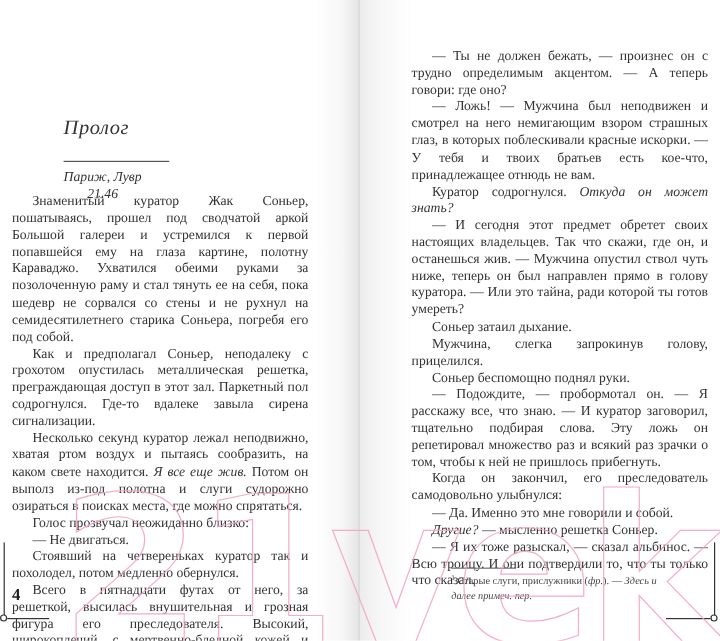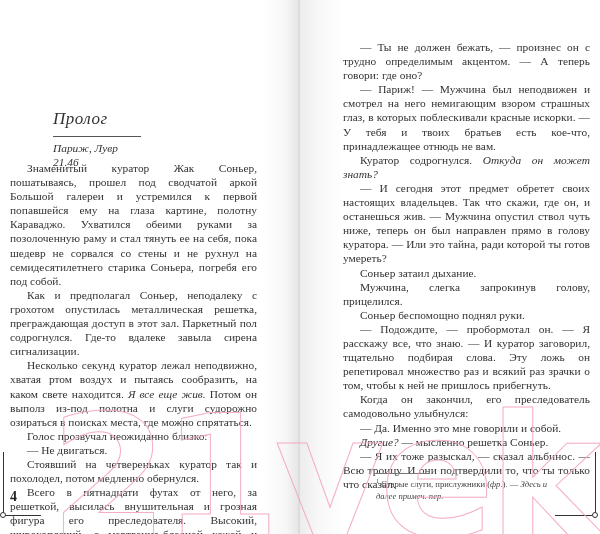"— Париж! — Мужчина был" p { text: Париж -> Ложь }
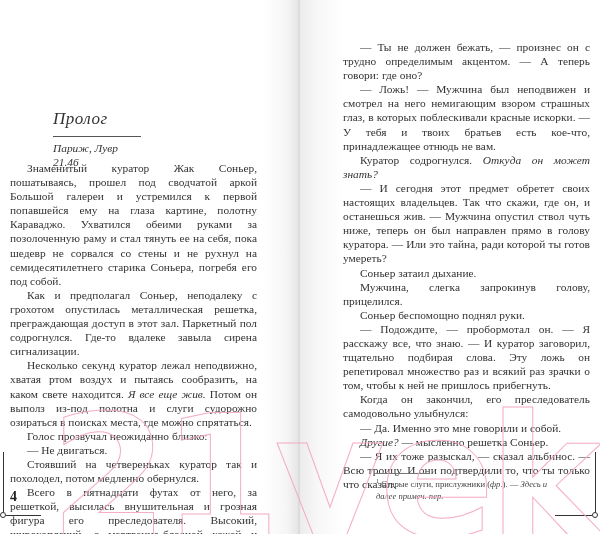"Пролог" .title { padding-bottom: 7px -> 17px; top: 109px -> 97px }
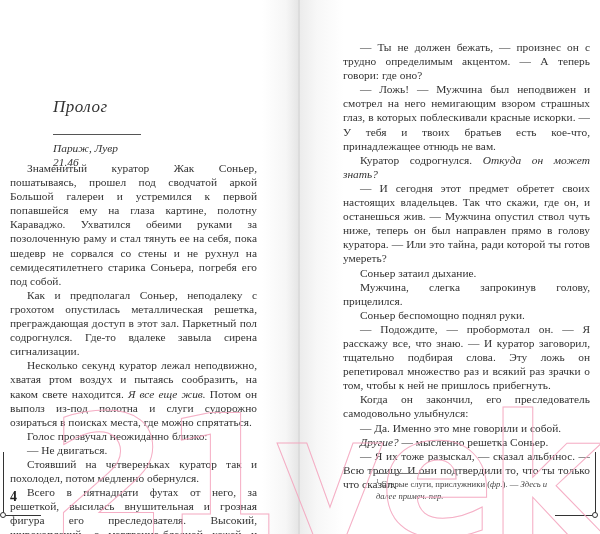"Париж, Лувр" .place { text-align: none -> center }
